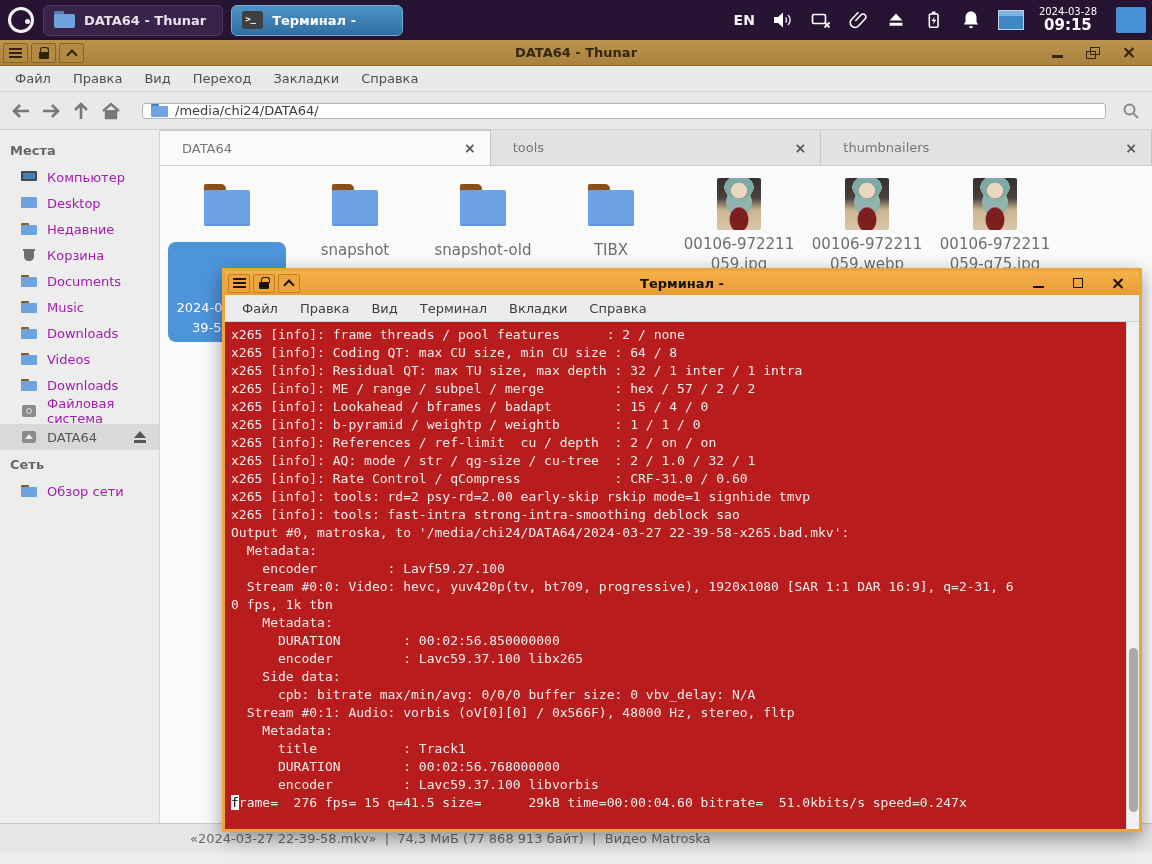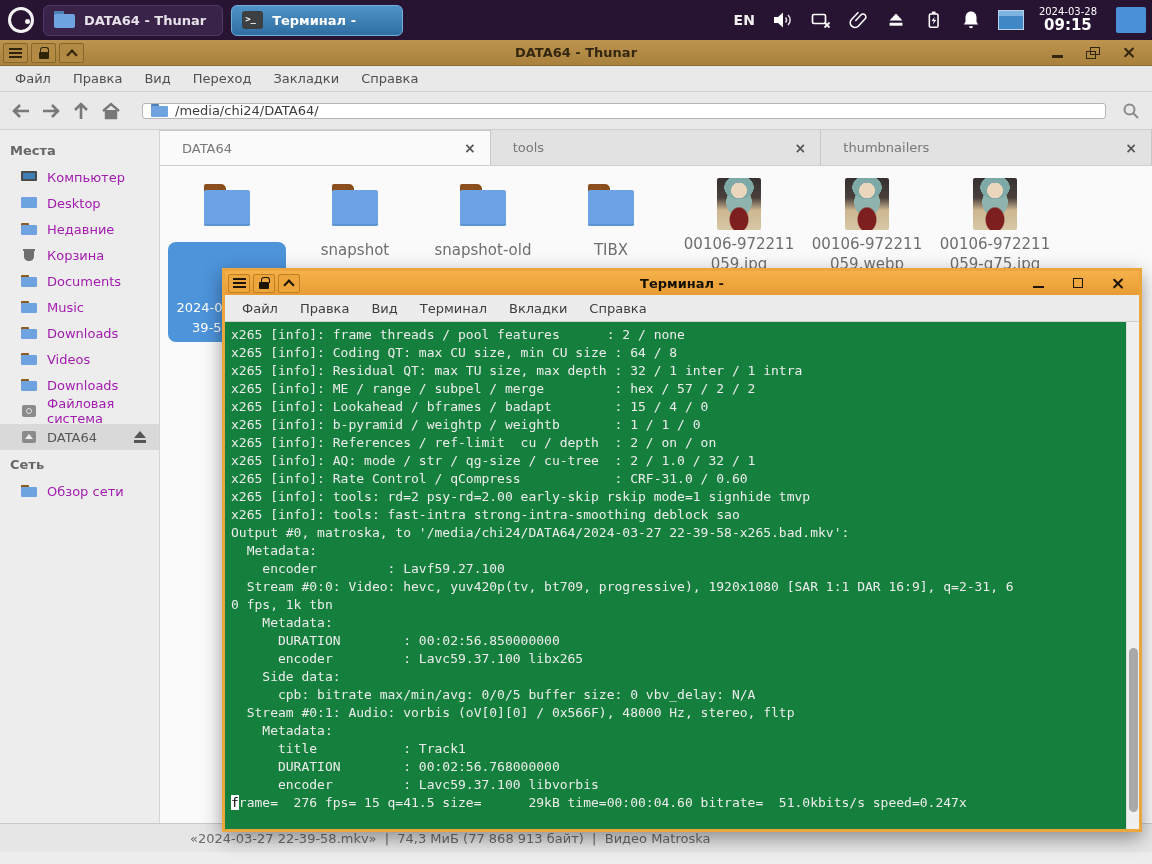"x265 [info]: frame threads /" .screen { background: #15803d -> #b91c1c }
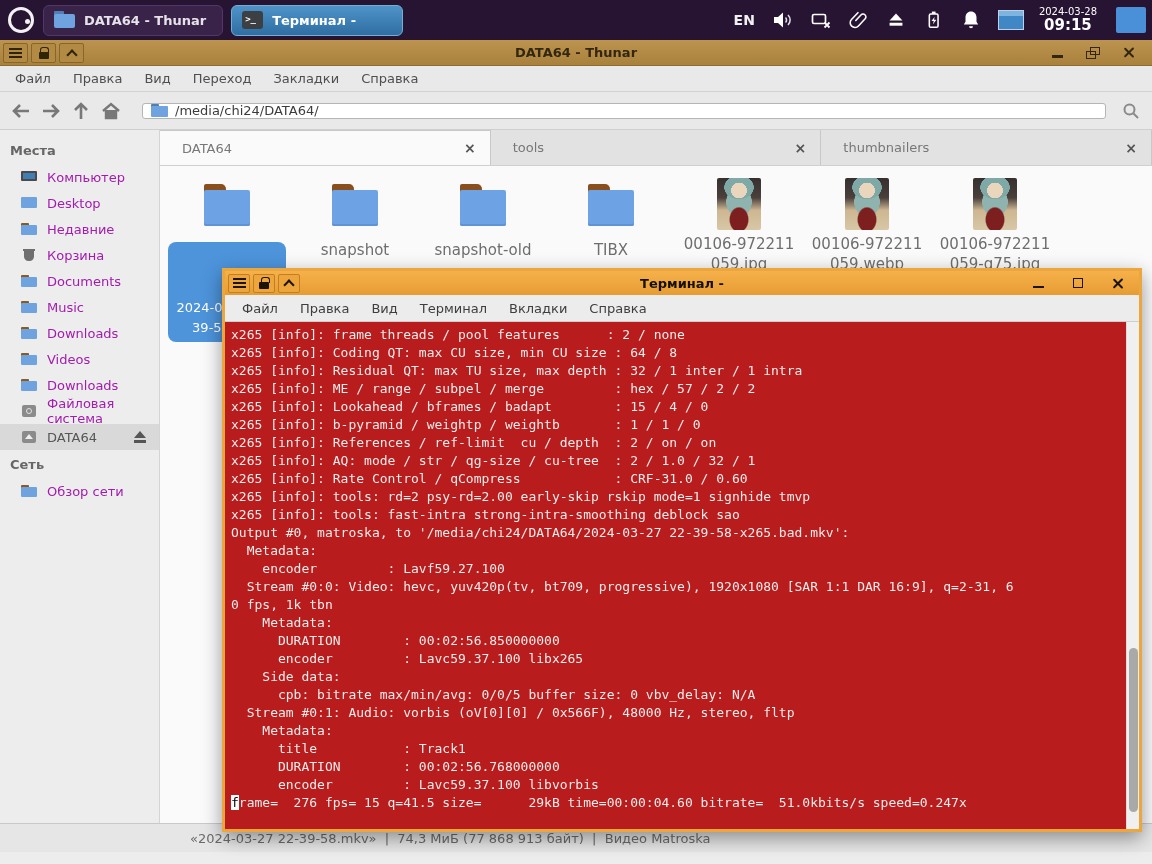"cpb: bitrate max/min/avg: 0/0/5 buffer" div.ln { text: 0/0/5 -> 0/0/0 }
